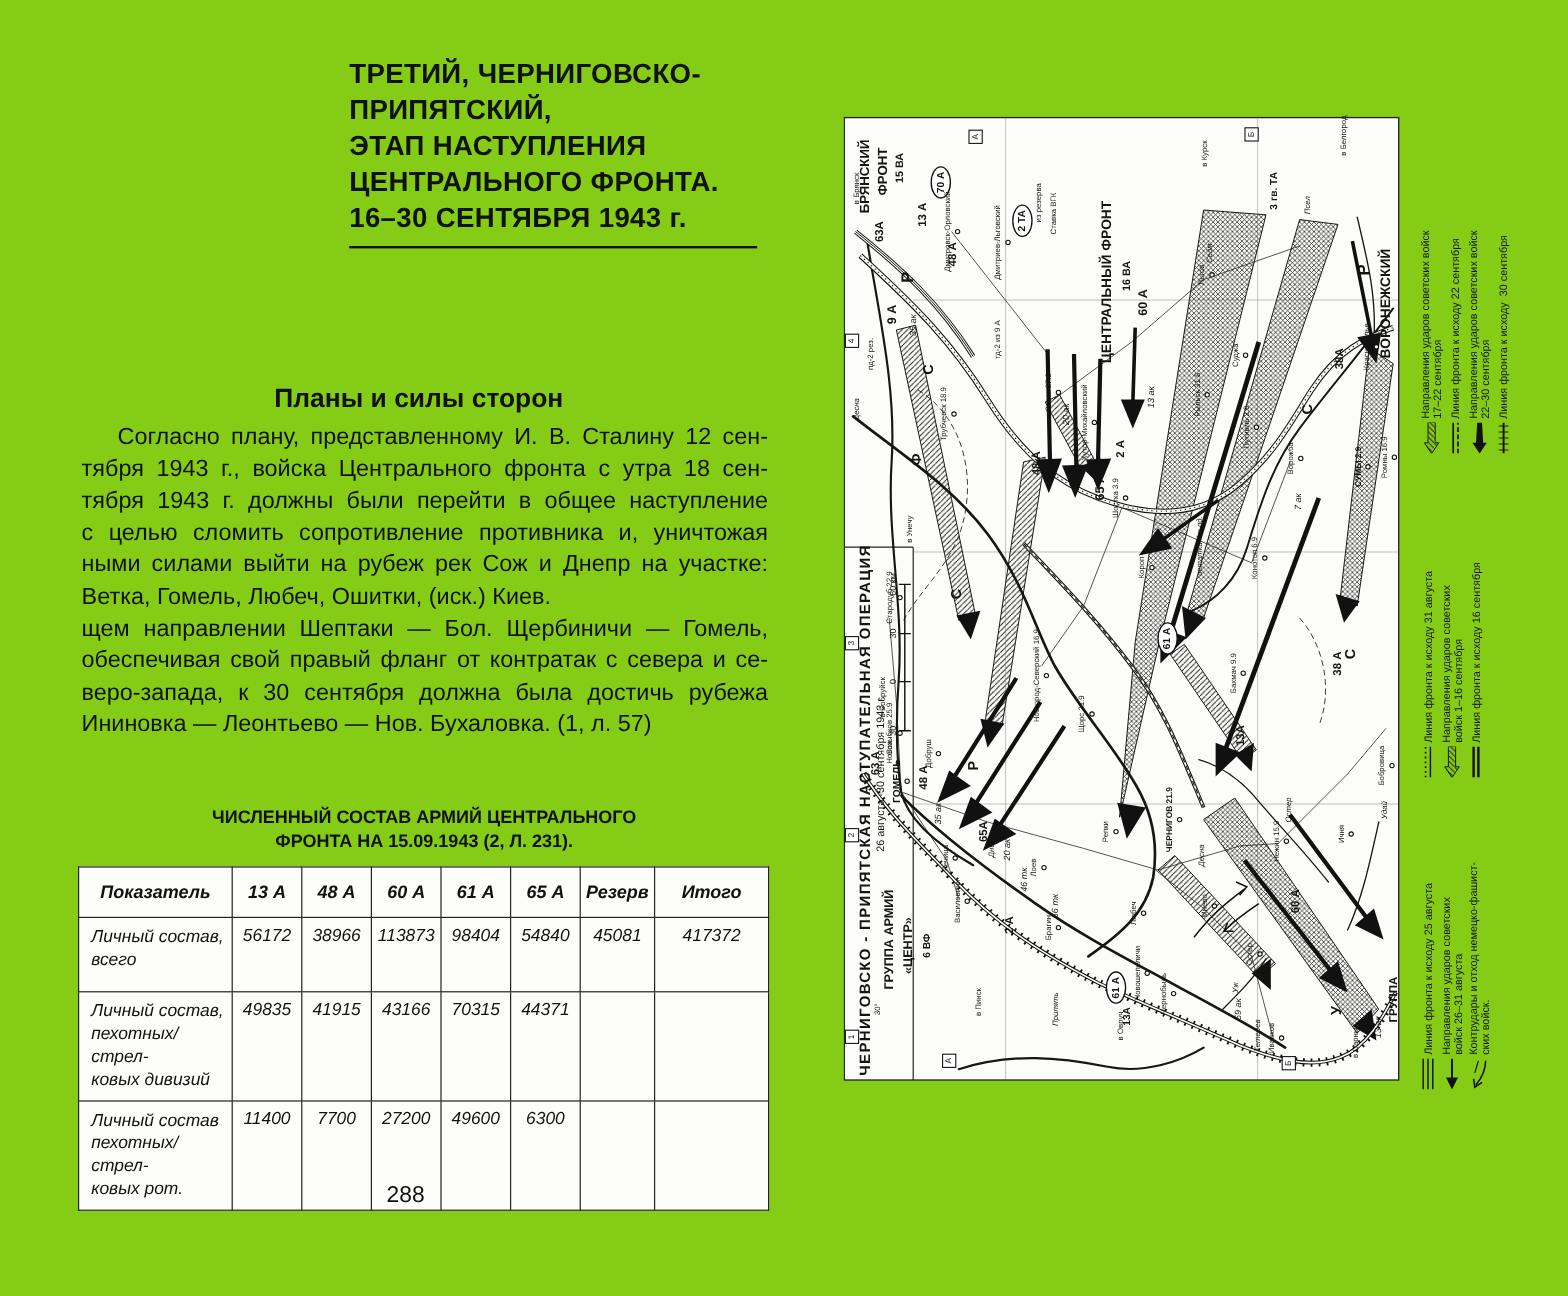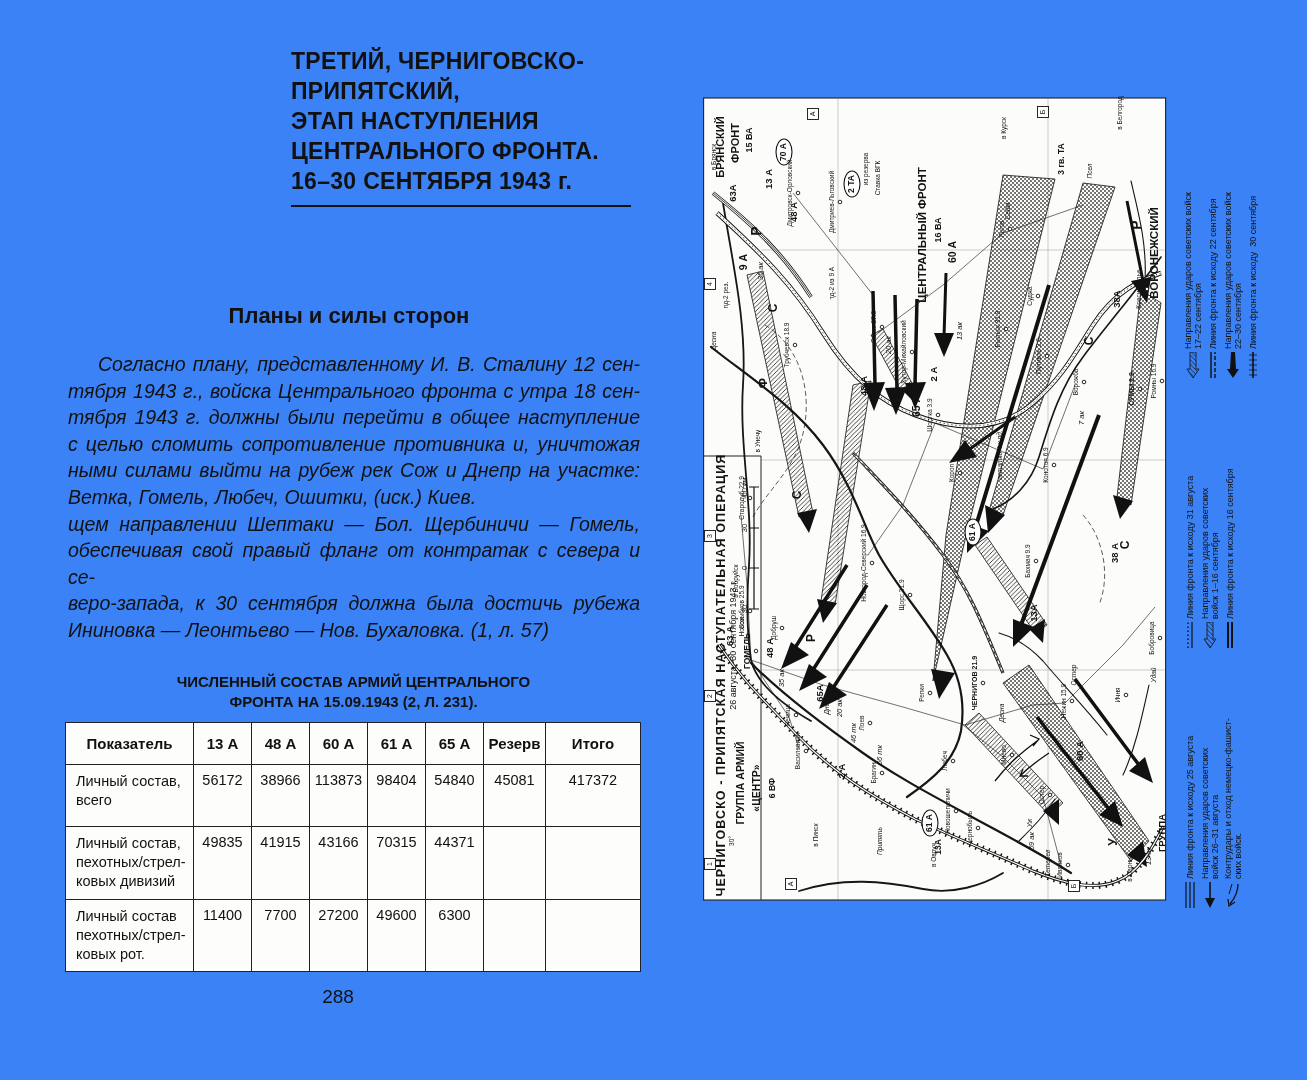"ТРЕТИЙ, ЧЕРНИГОВСКО-" .page { background: #3b82f6 -> #84cc16 }
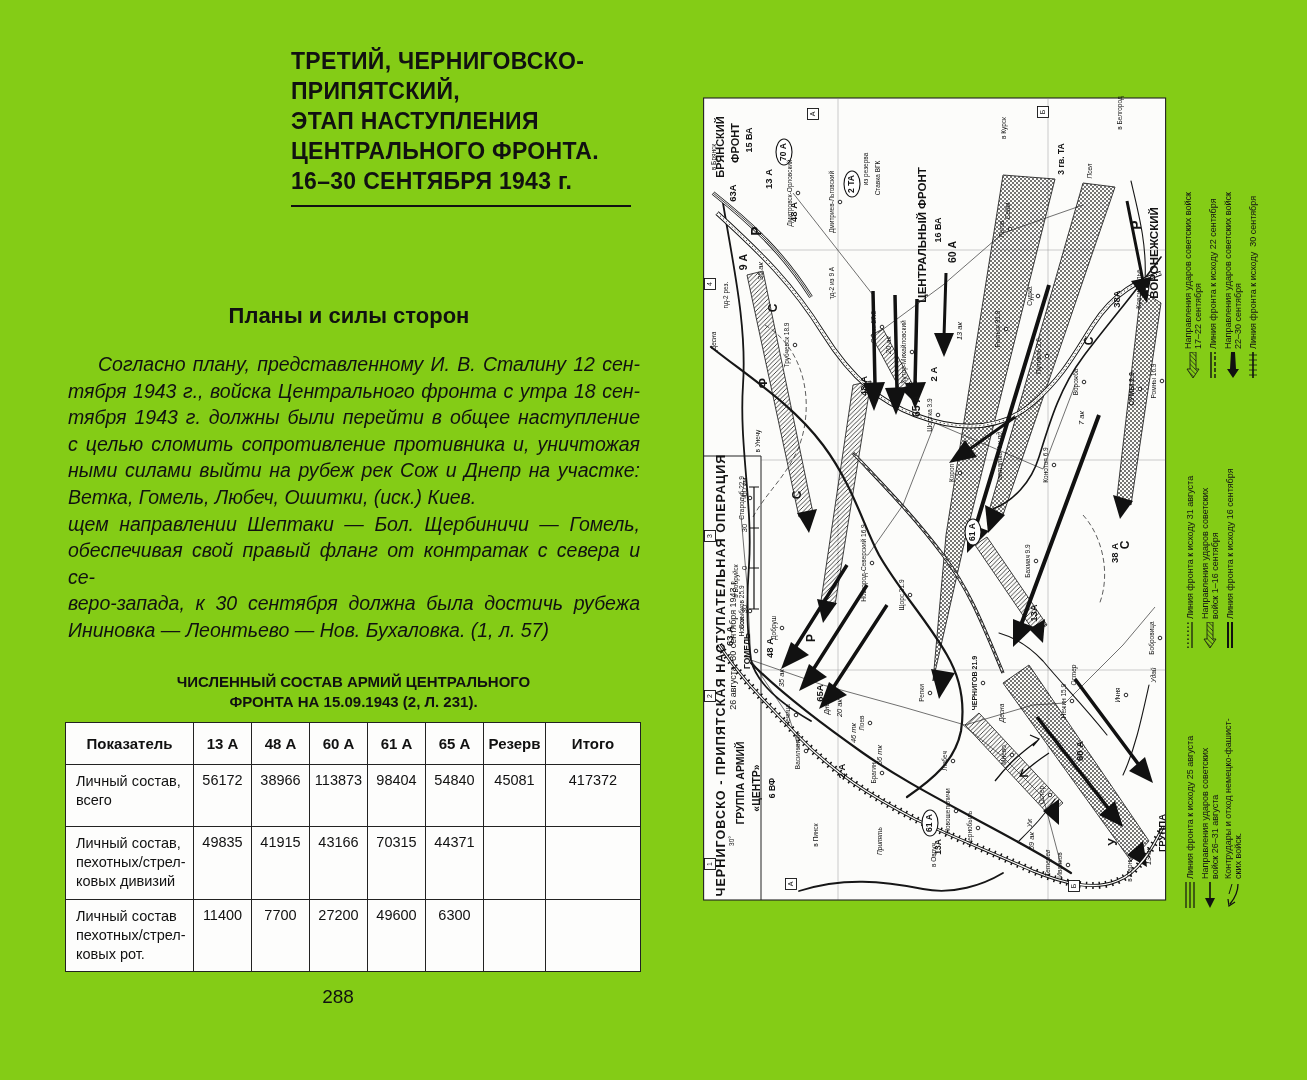"Планы и силы сторон" .heading { top: 303px -> 319px }
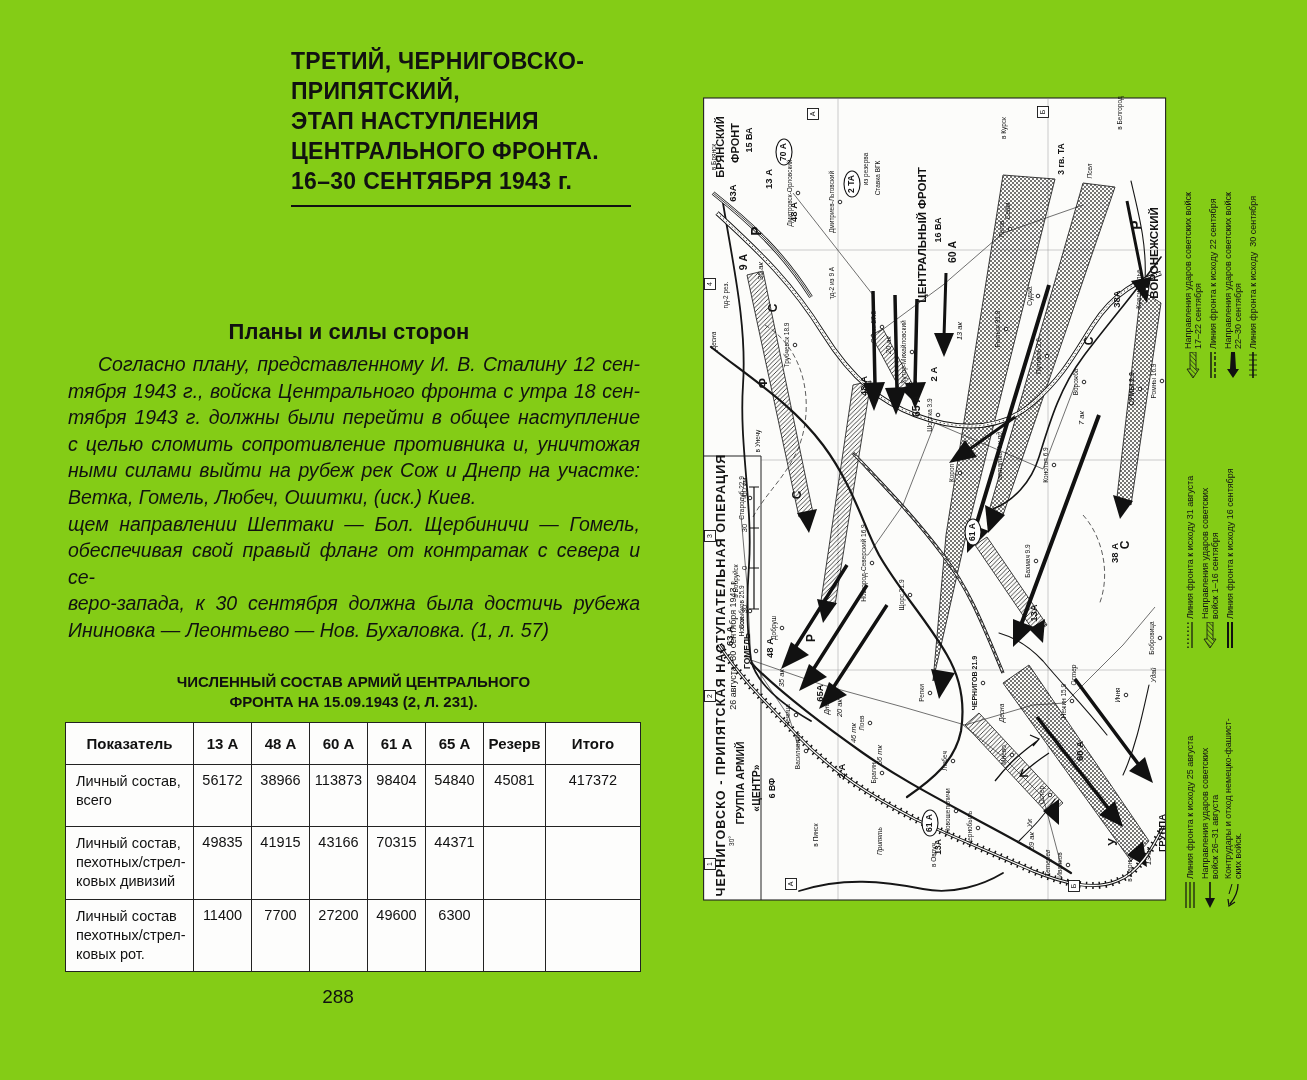"Согласно плану, представленному И. В." .pline { font-style: italic -> none }
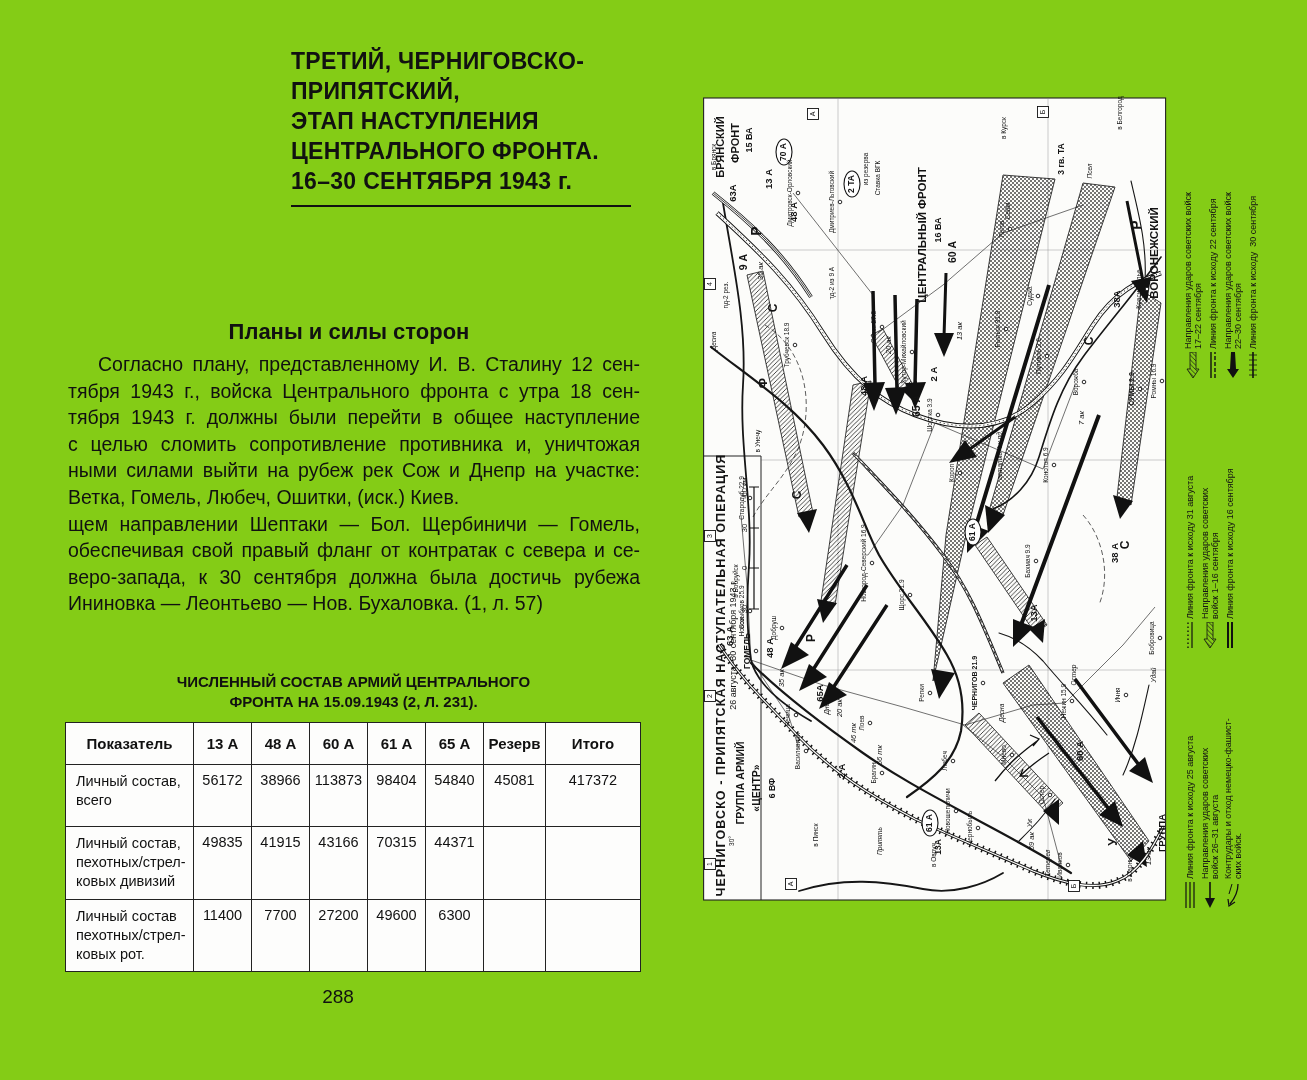"Показатель" table.strength { font-style: none -> italic }
